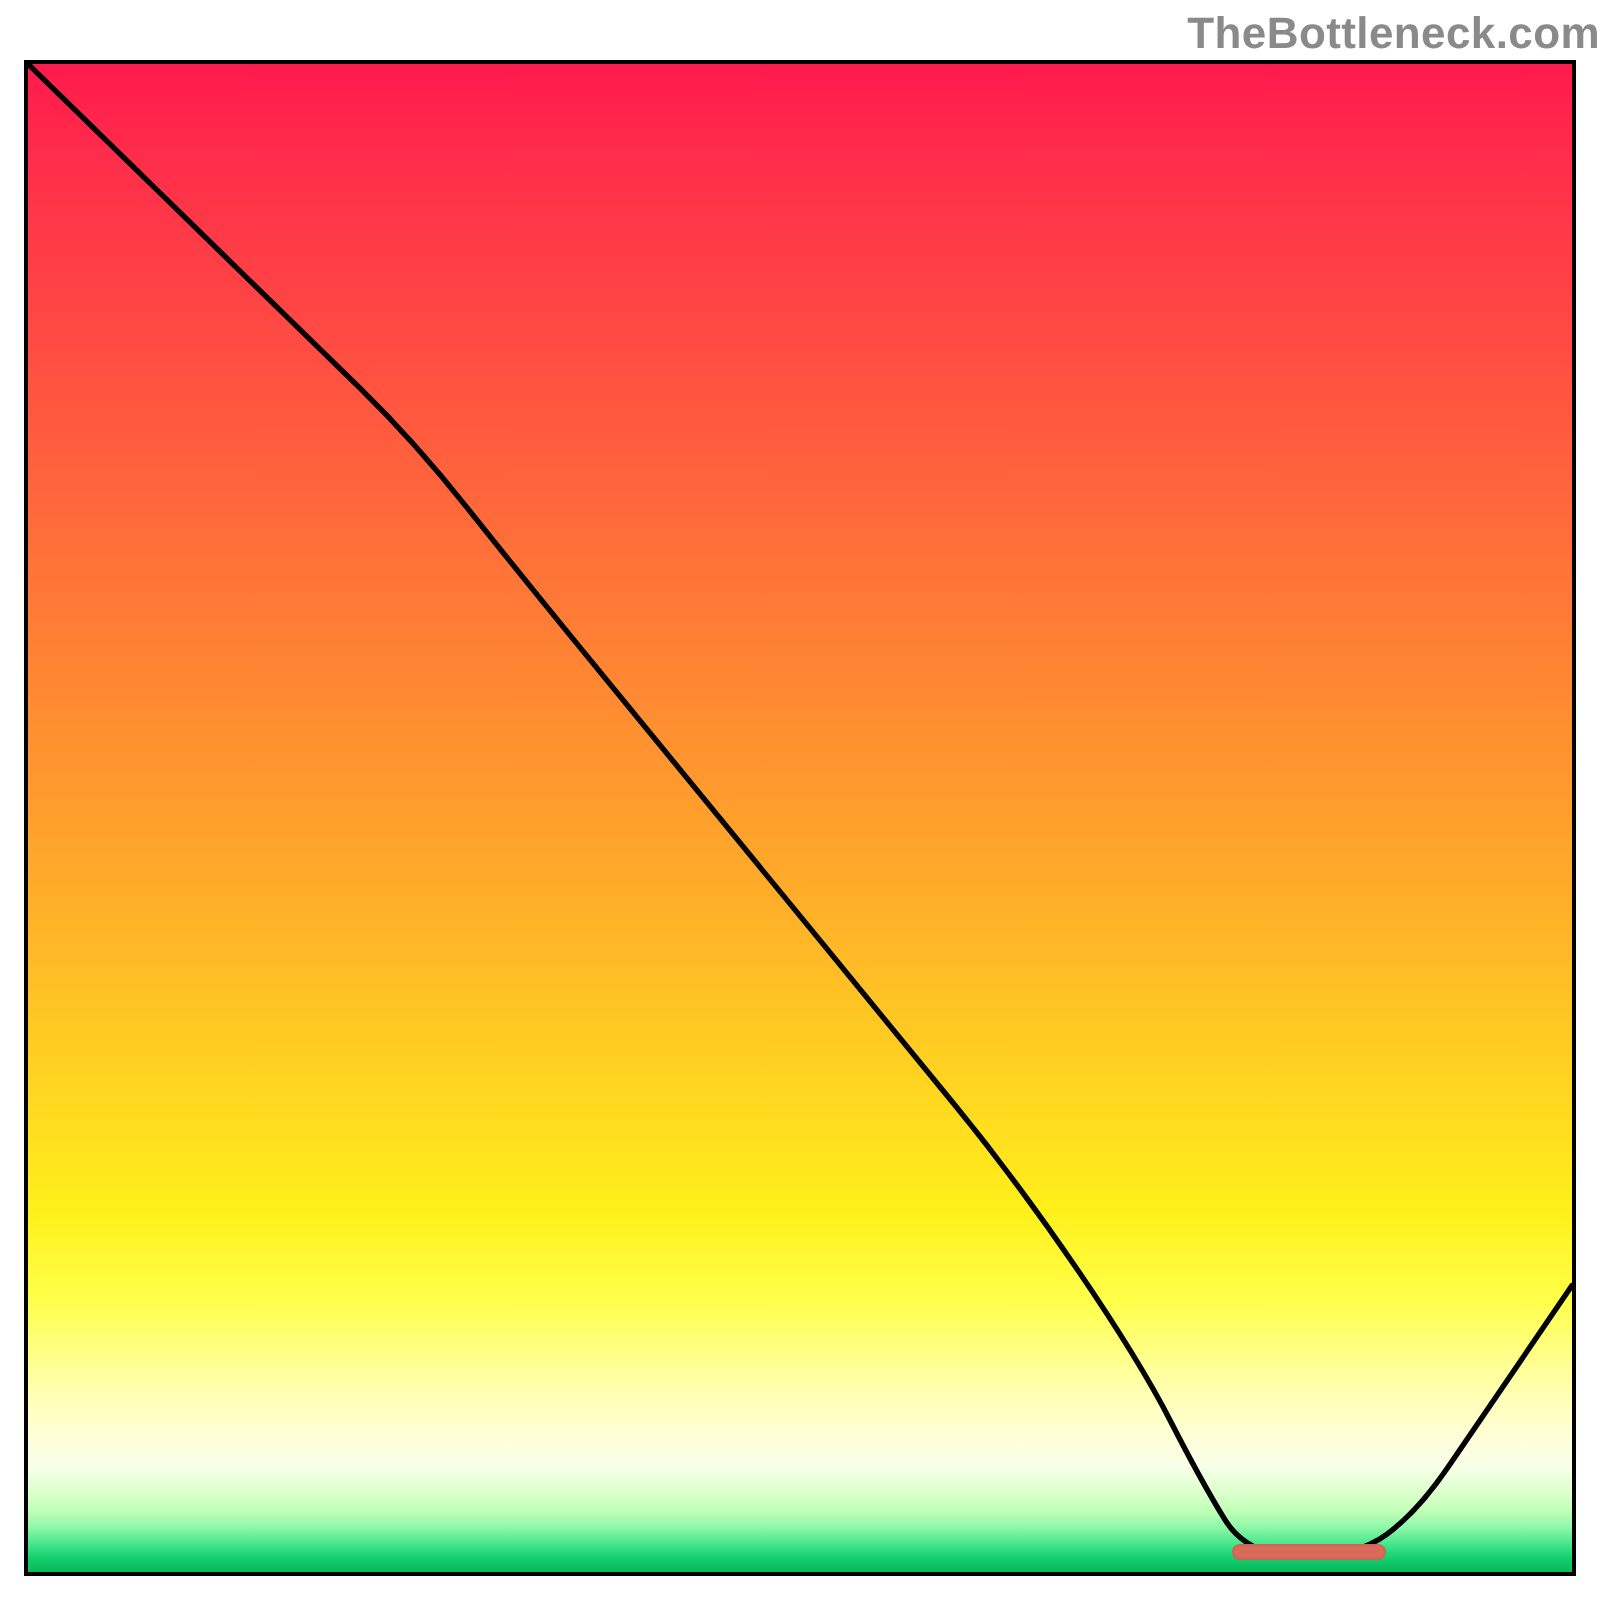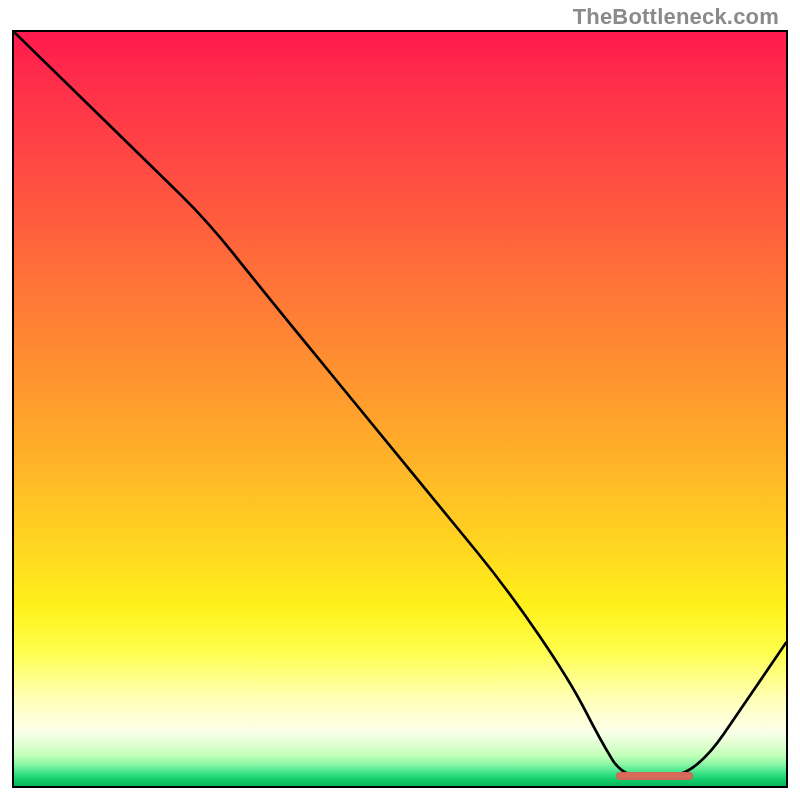"TheBottleneck.com" .watermark { right: 21px -> 0 }
